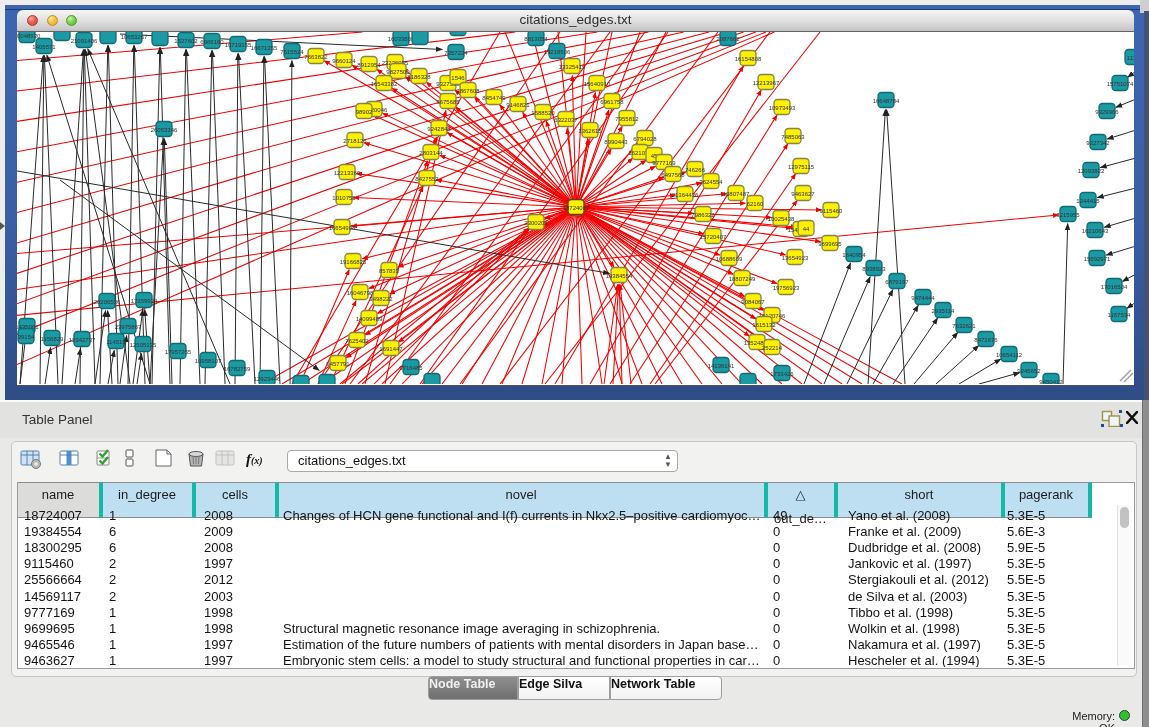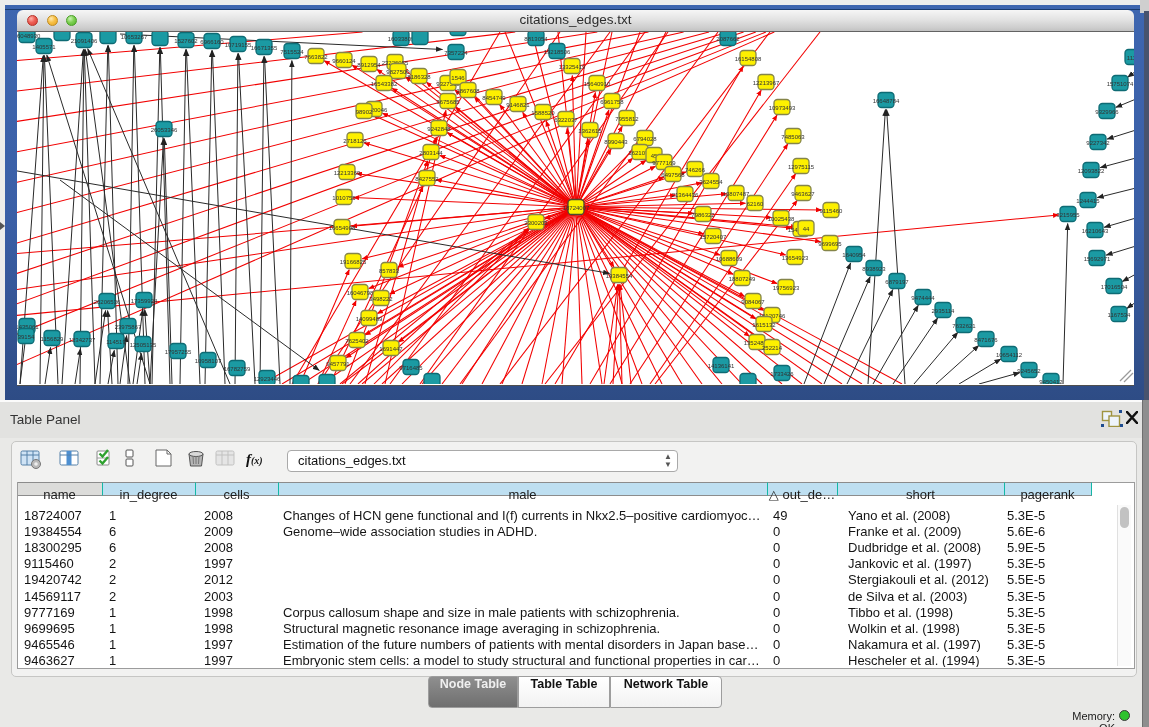"Table Panel" #phead .t { left: 10px -> 22px }
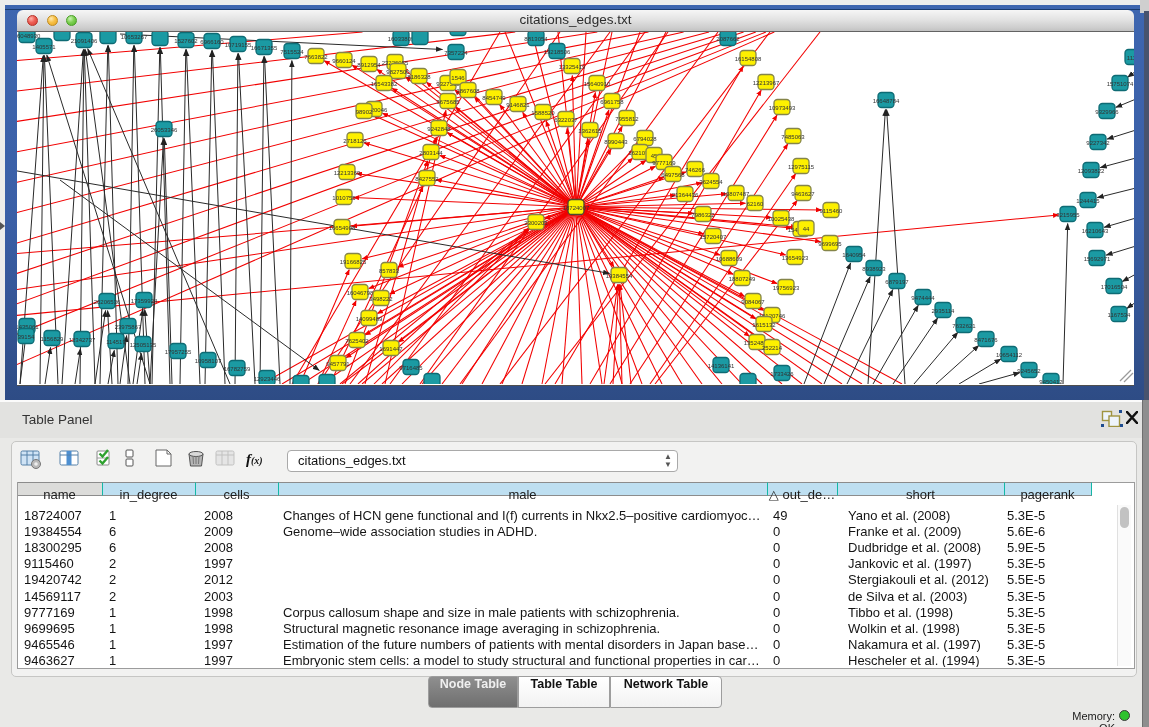"name" #thdr span { border-right: 1px solid #14b8a6 -> 4px solid #14b8a6; height: 14px -> 36px }
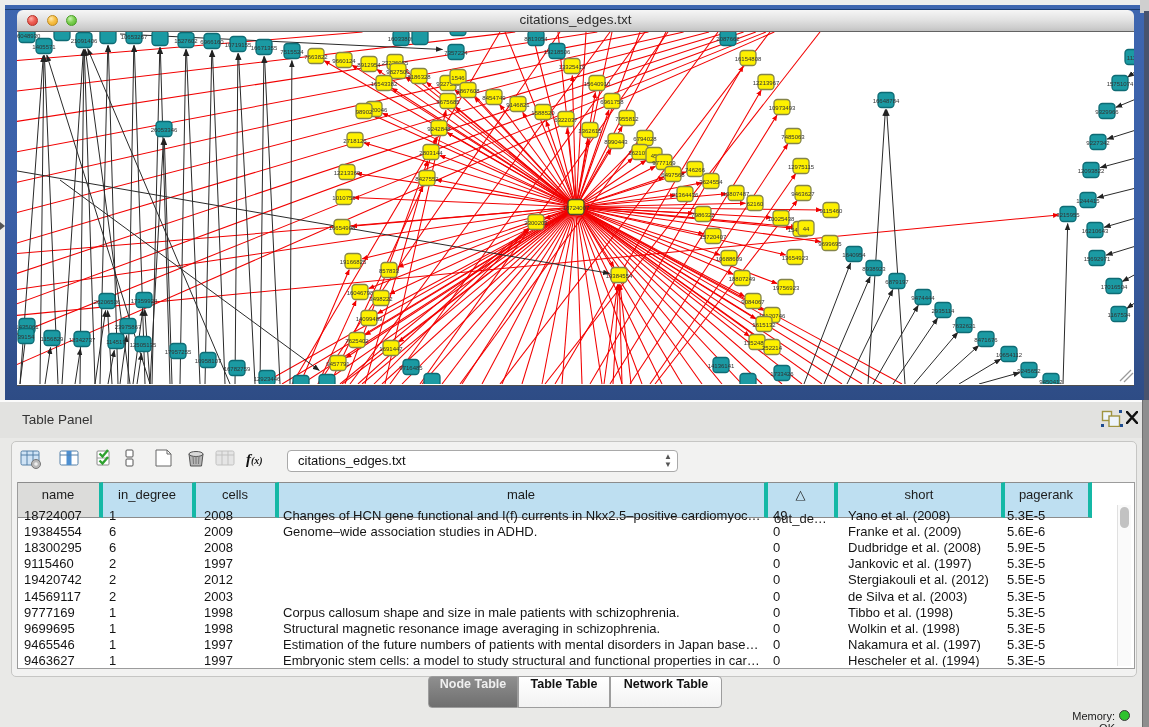"male" span { text: male -> novel }
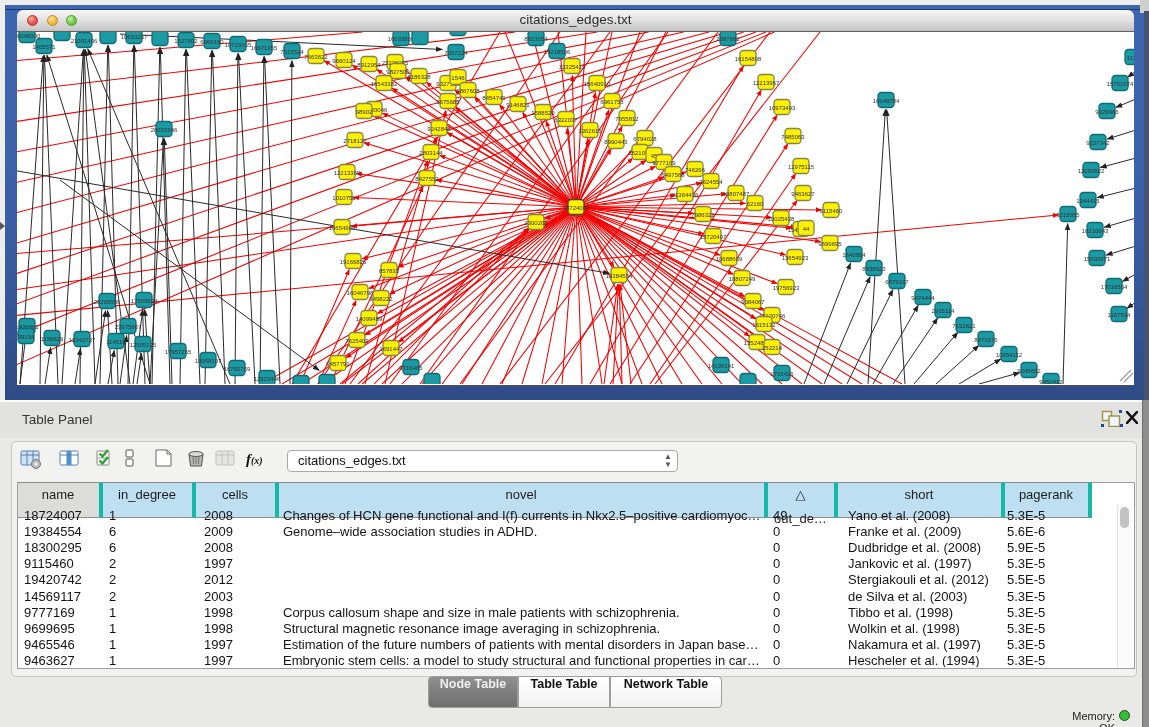"Genome–wide association studies in ADHD." span.c3 { html: <span>Genome–wide association studies in ADHD.</span> -> none }
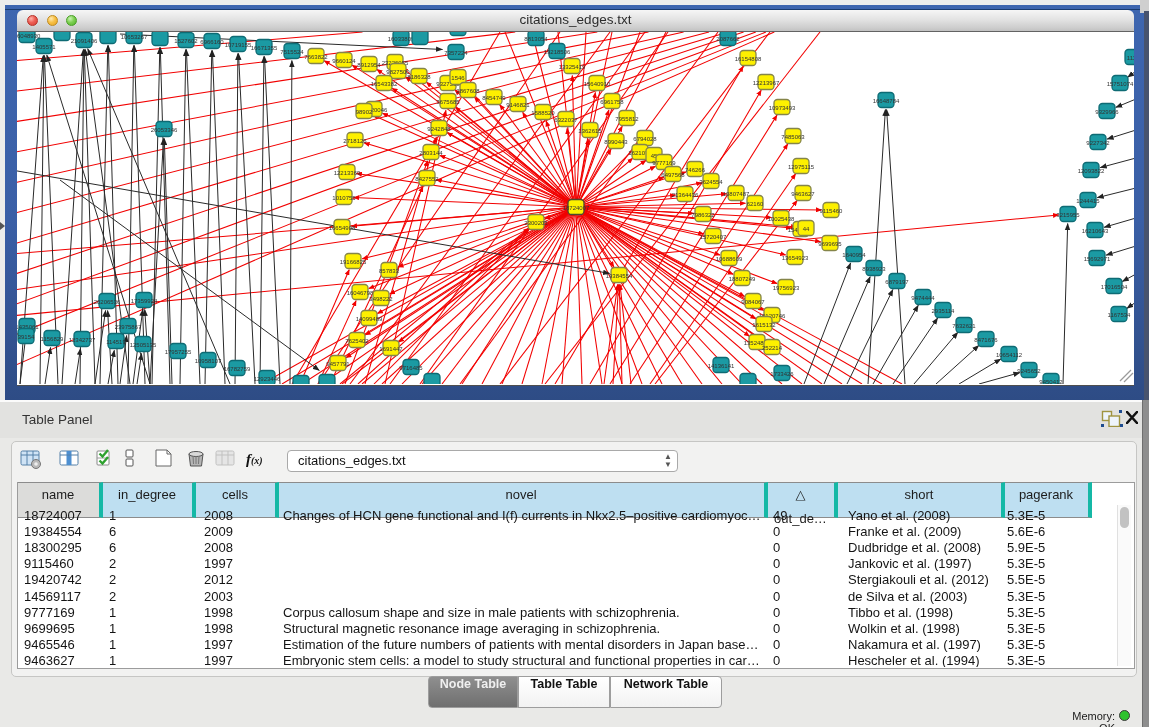"5.6E-6" span.c6 { text: 5.6E-6 -> 5.6E-3 }
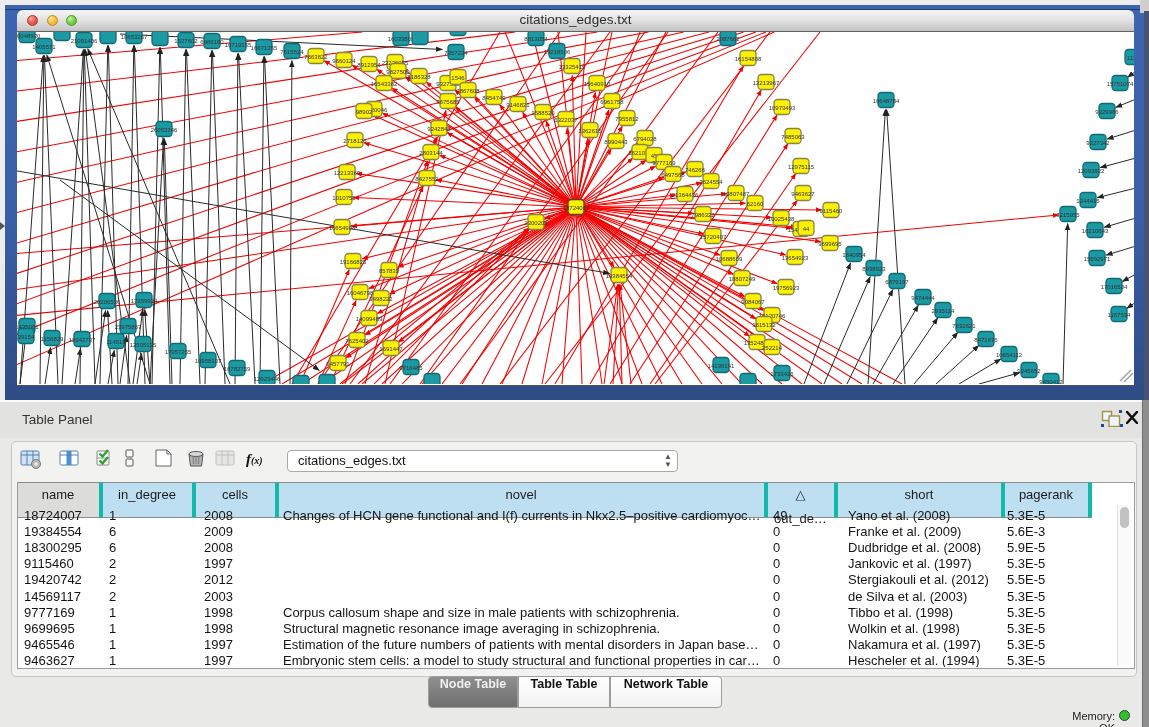"19420742" span.c0 { text: 19420742 -> 25566664 }
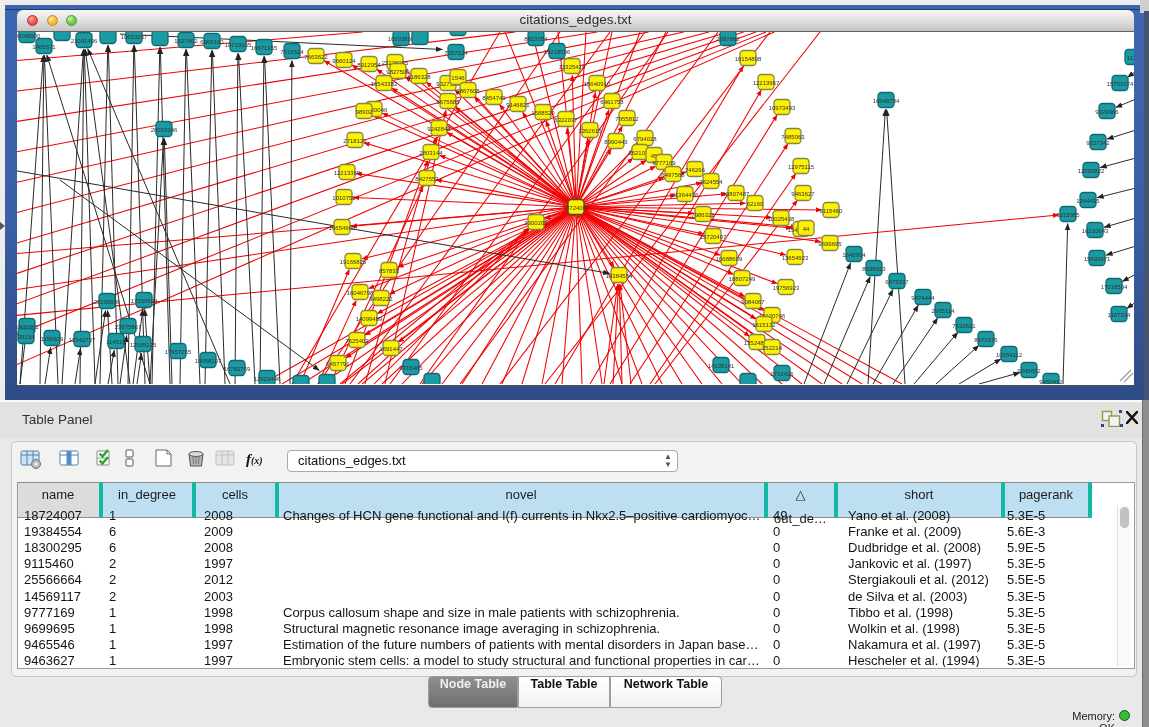"Corpus callosum shape and size" span.c3 { html: <span>Corpus callosum shape and size in male patients with schizophrenia.</span> -> none }
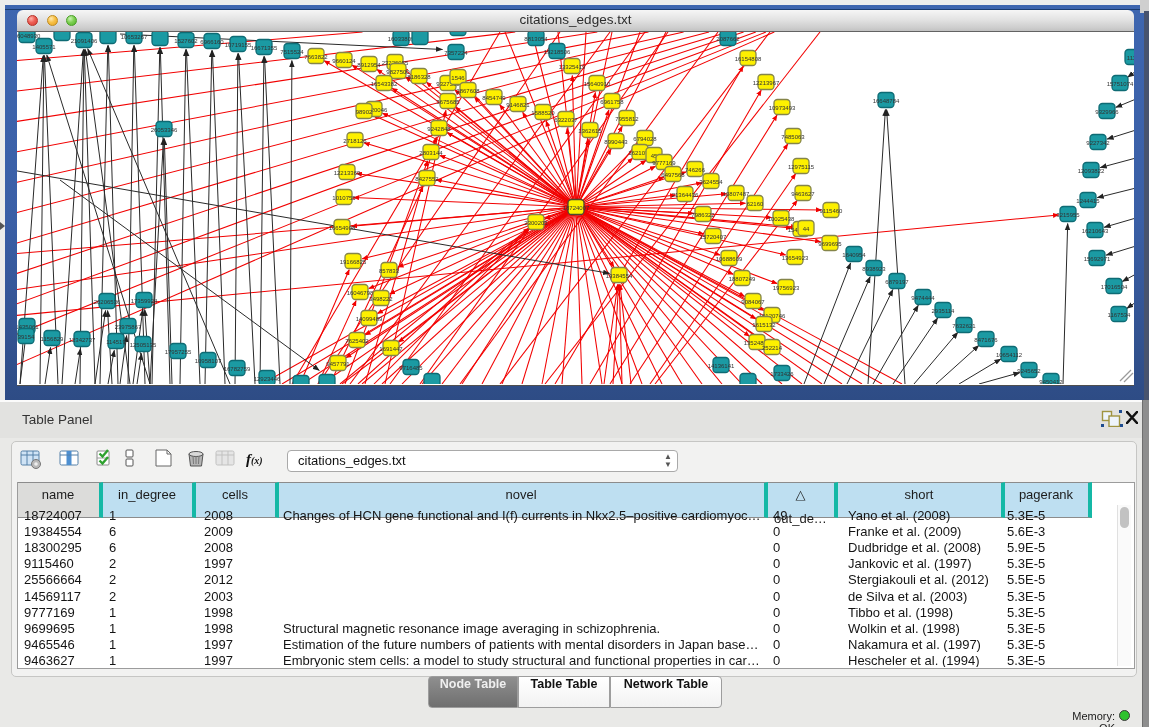"Node Table" #tabs div { height: 32px -> 24px; text-align: center -> none }
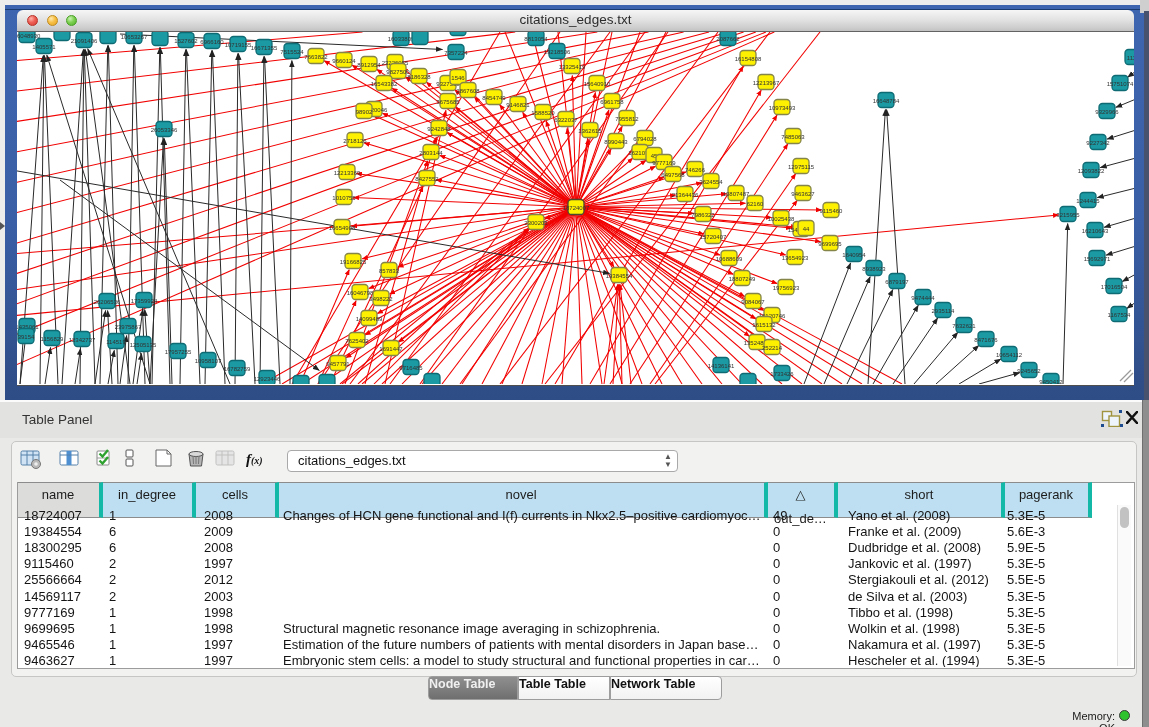"Table Table" div { text: Table Table -> Edge Silva }
